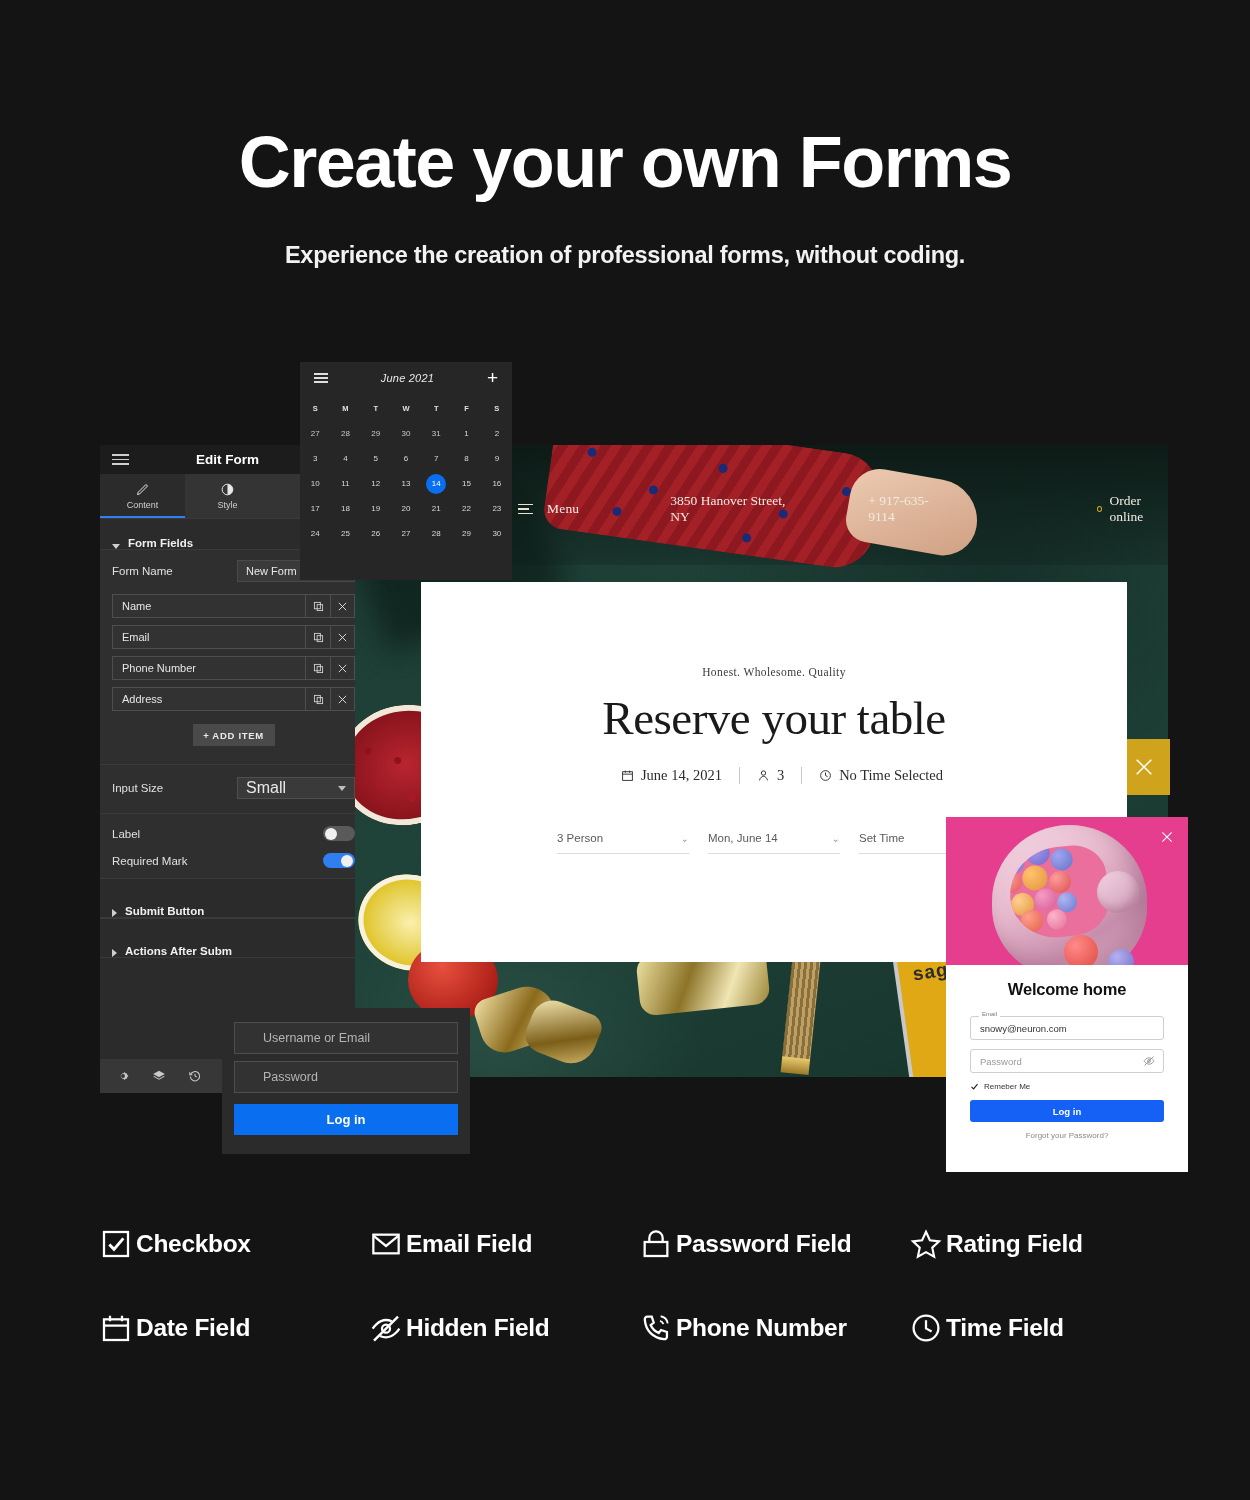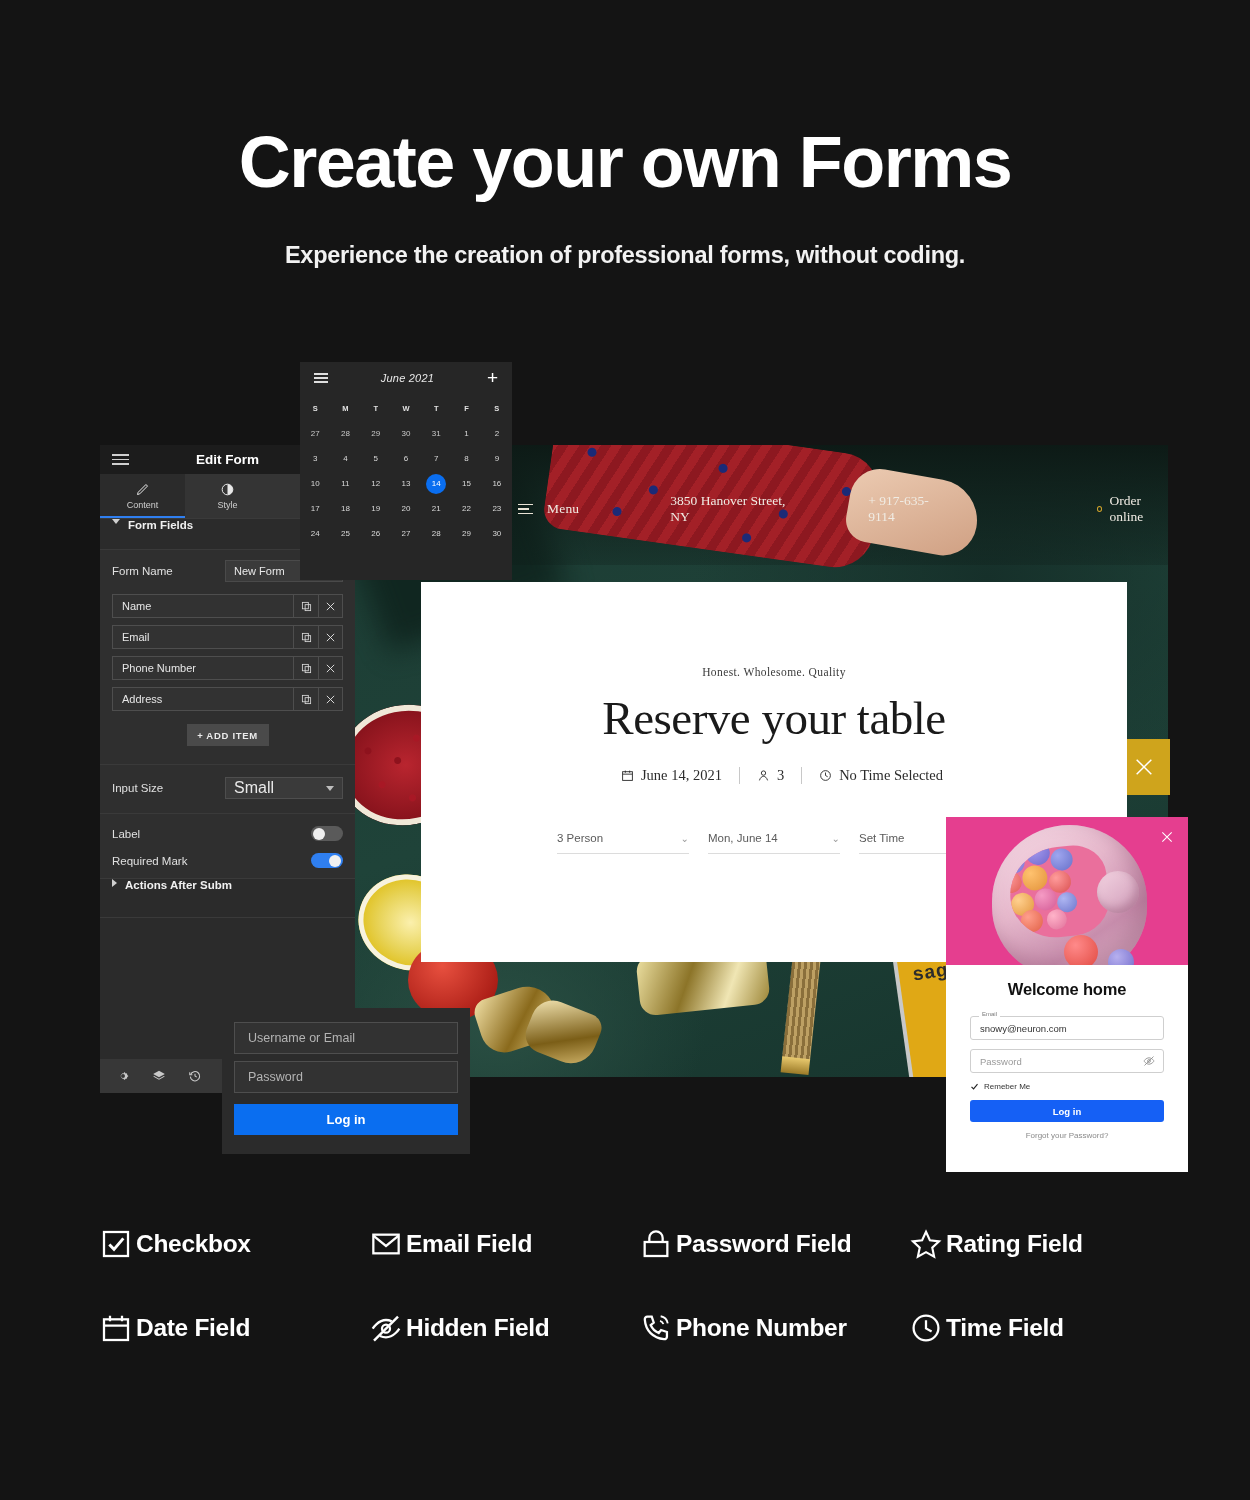"Form Fields" .ef-section { align-items: flex-start -> flex-end }
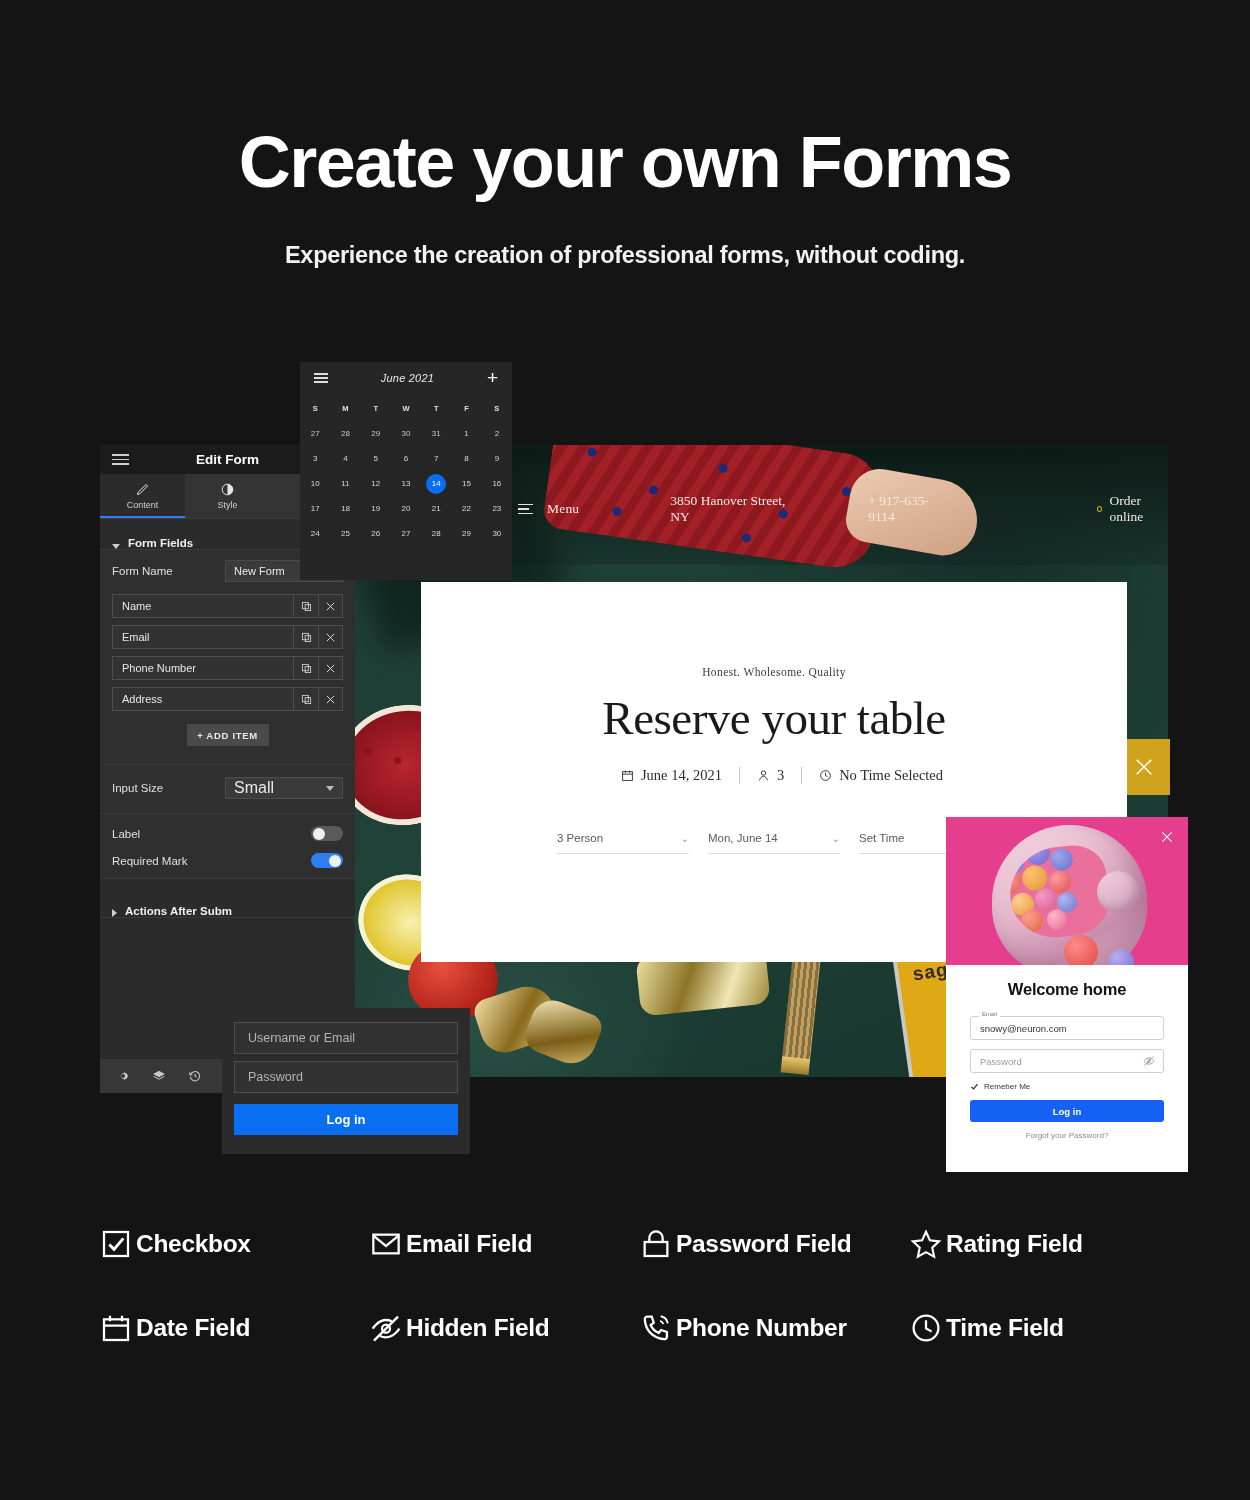"Form Name" .ef-body { padding: 10px 12px 14px 12px -> 10px 0 14px 12px }
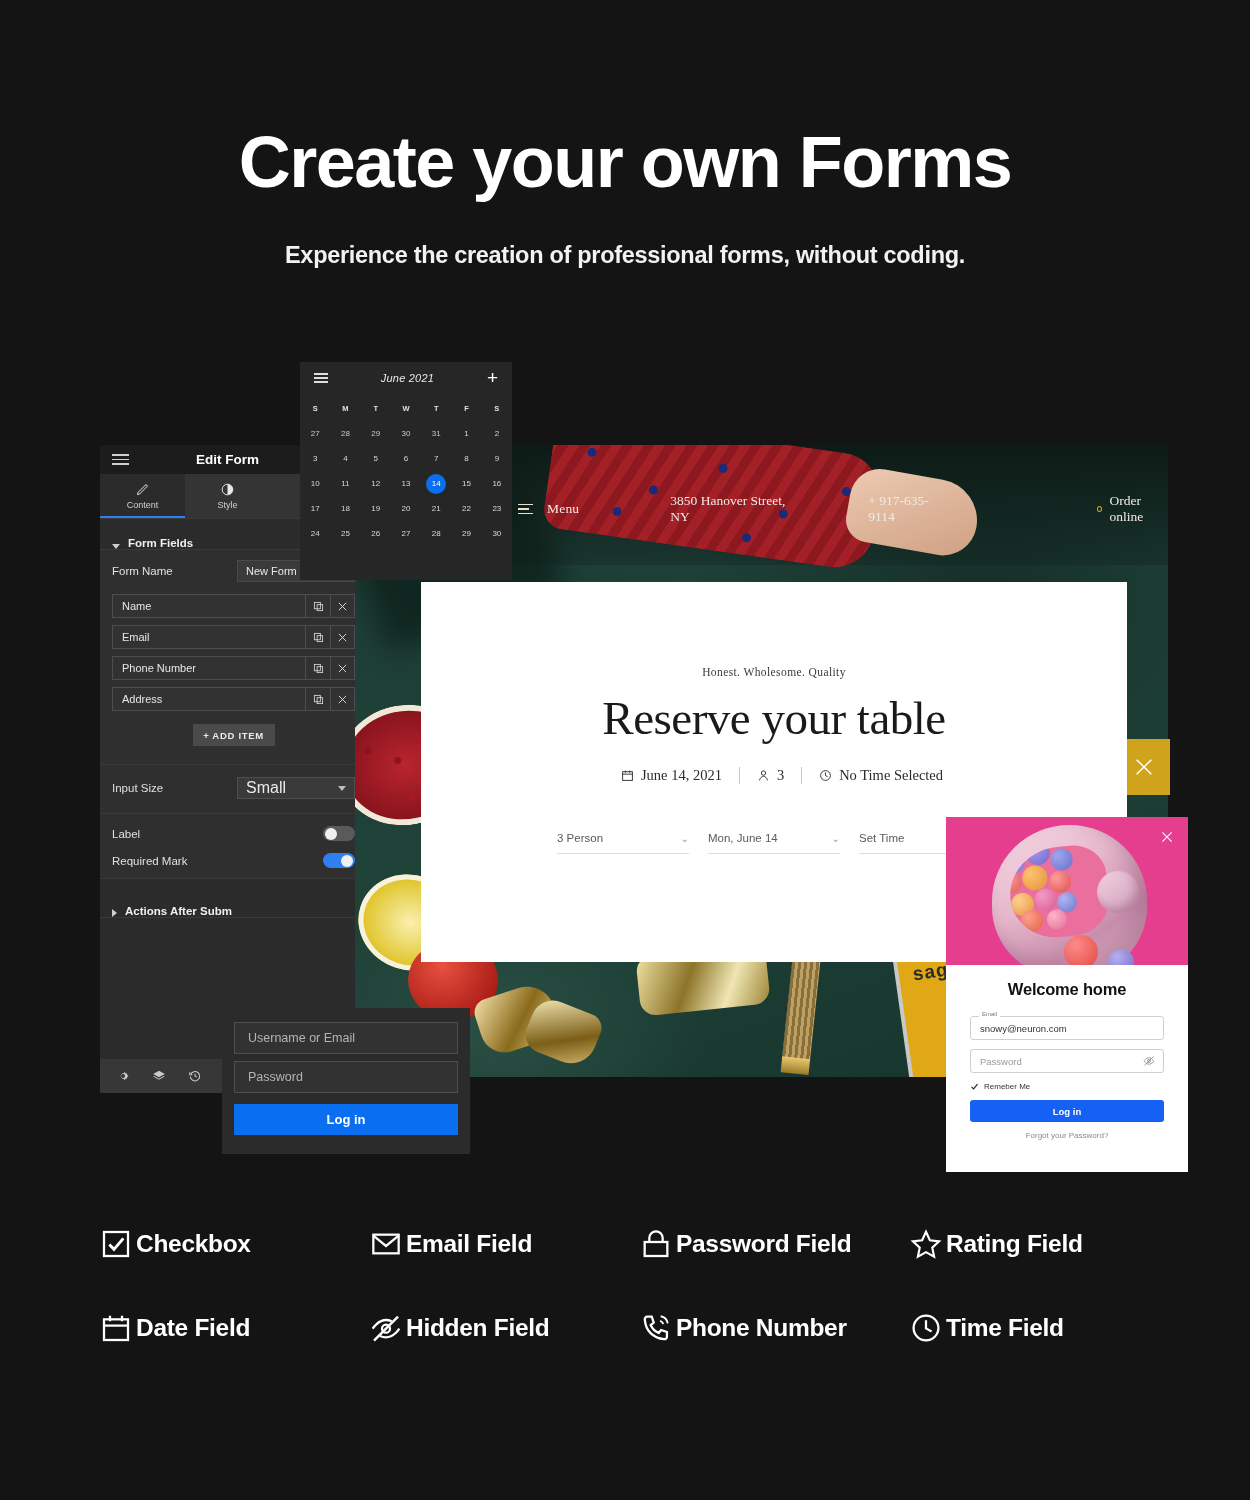"Submit Button" div.ef-section { html: none -> <div> <span></span> <span>Submit Button</span> </div> }
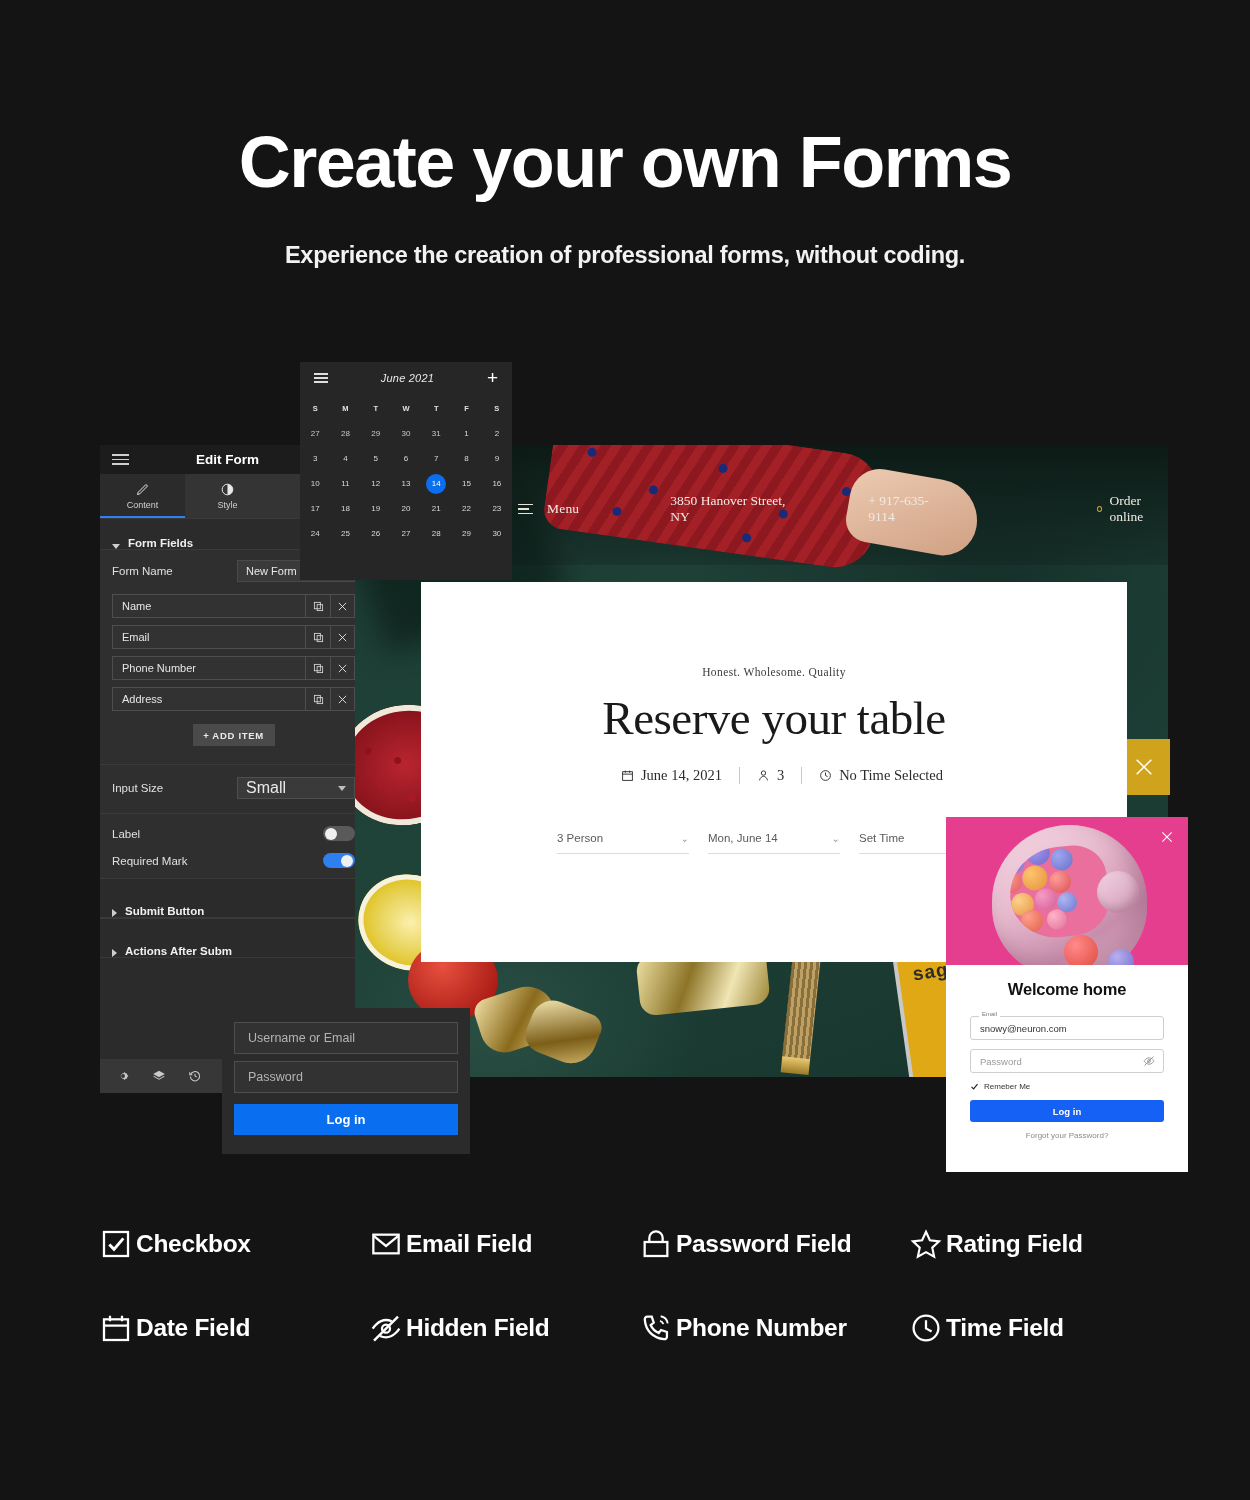"Username or Email" .dlogin input { padding: 0 13px -> 0 28px }
